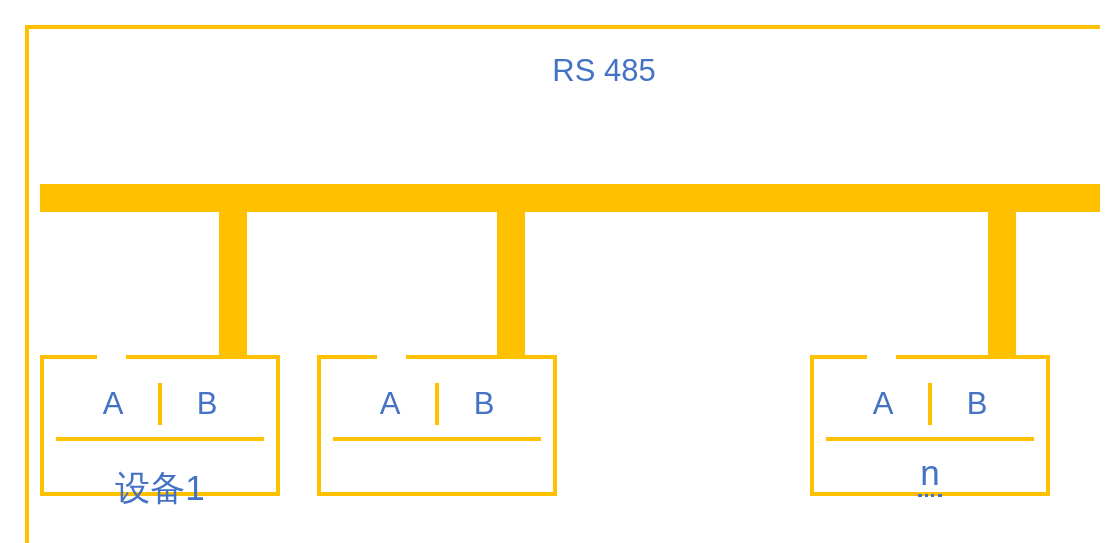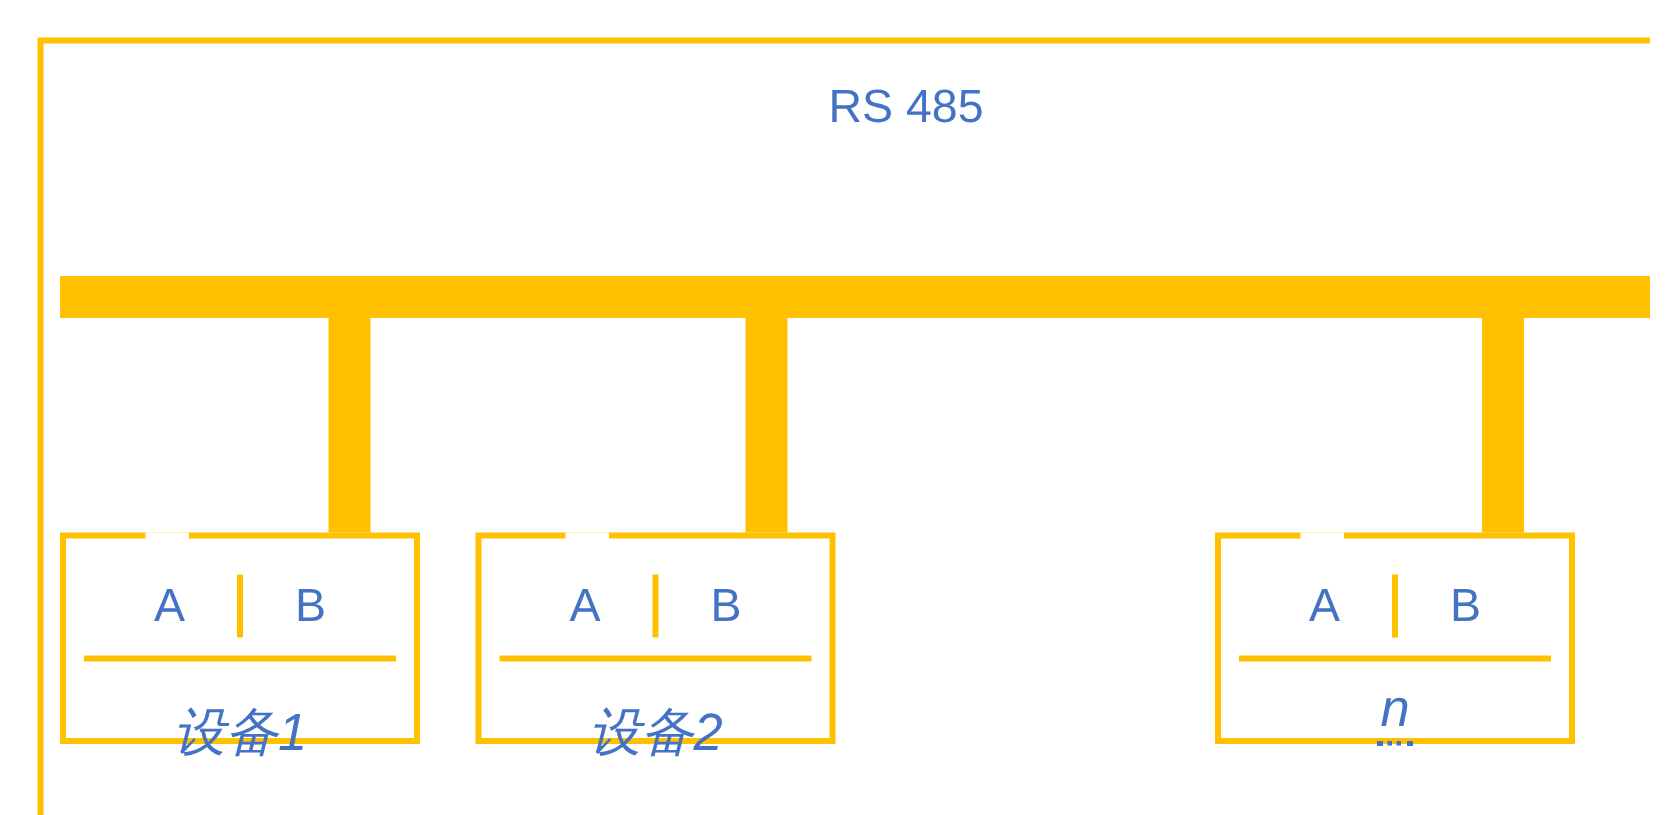"设备1" .label-row { font-style: italic -> none }
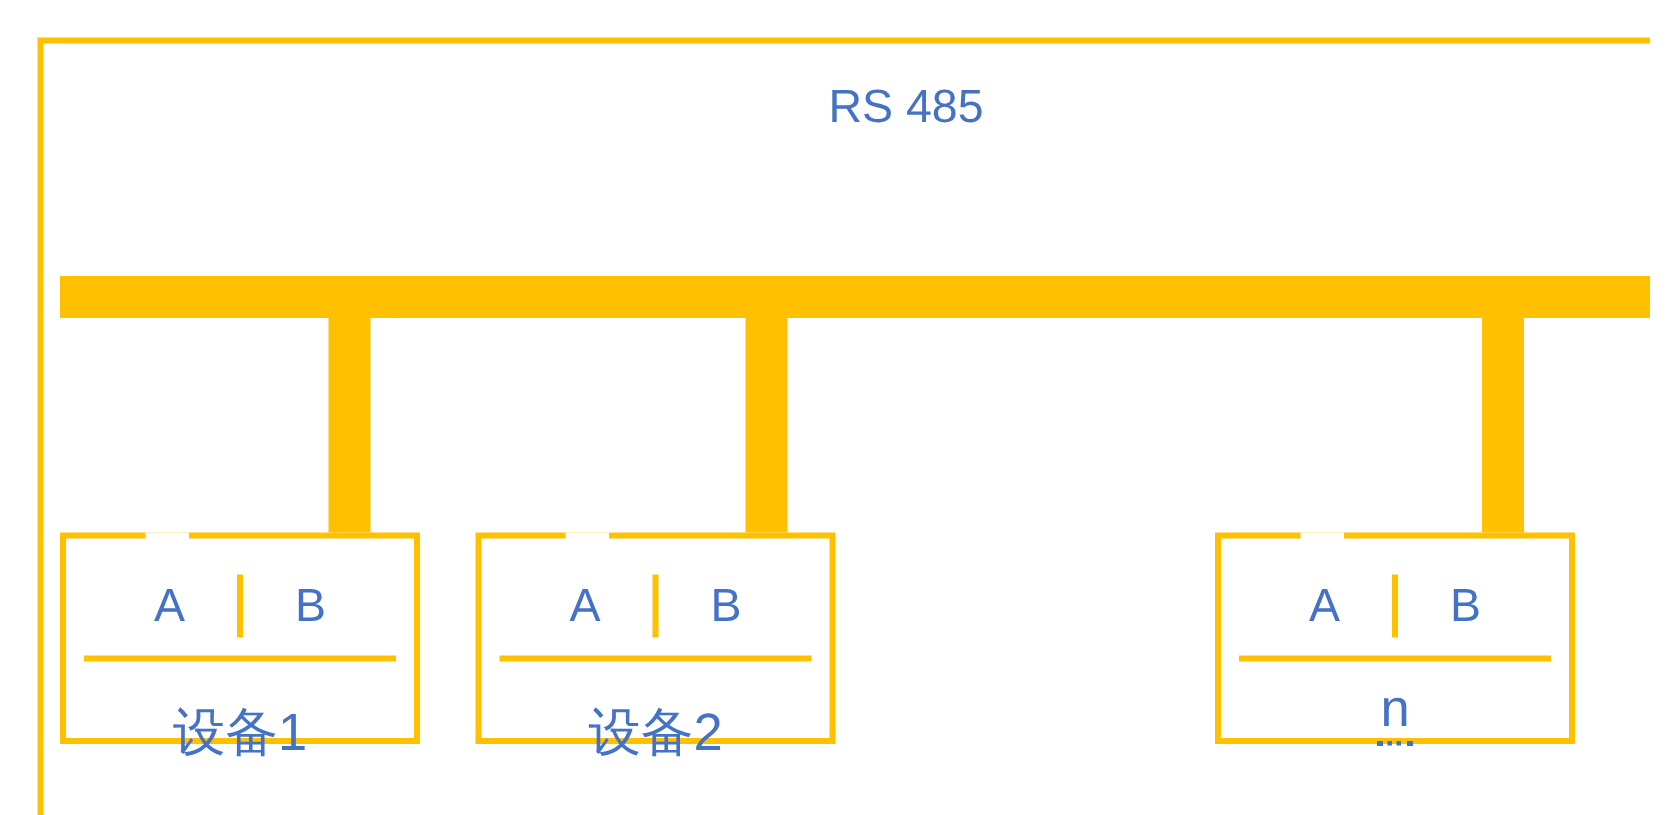"设备2" div.label-row { html: <div> <span>设备2</span> </div> -> none }
